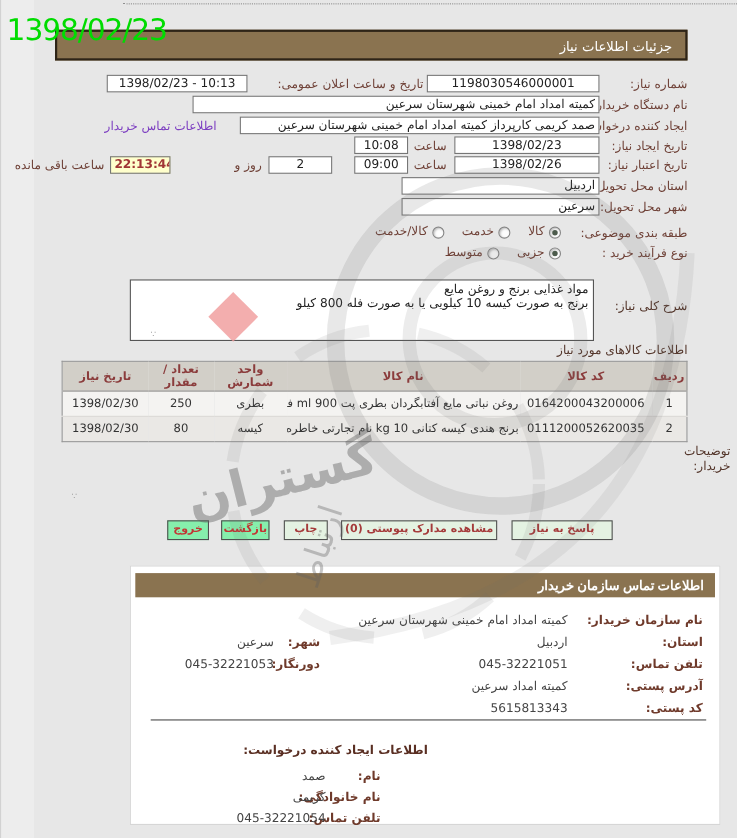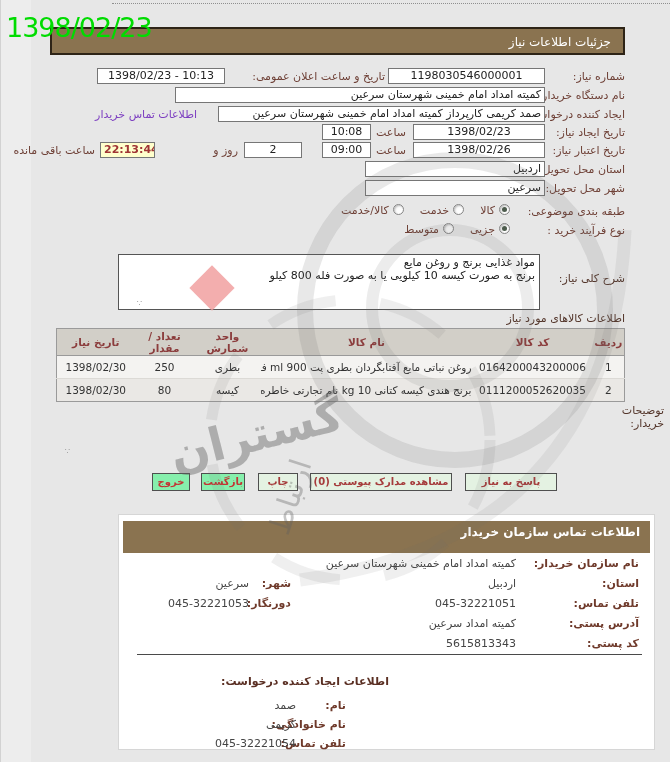"کالا/خدمت" .opt { align-items: flex-start -> flex-end }
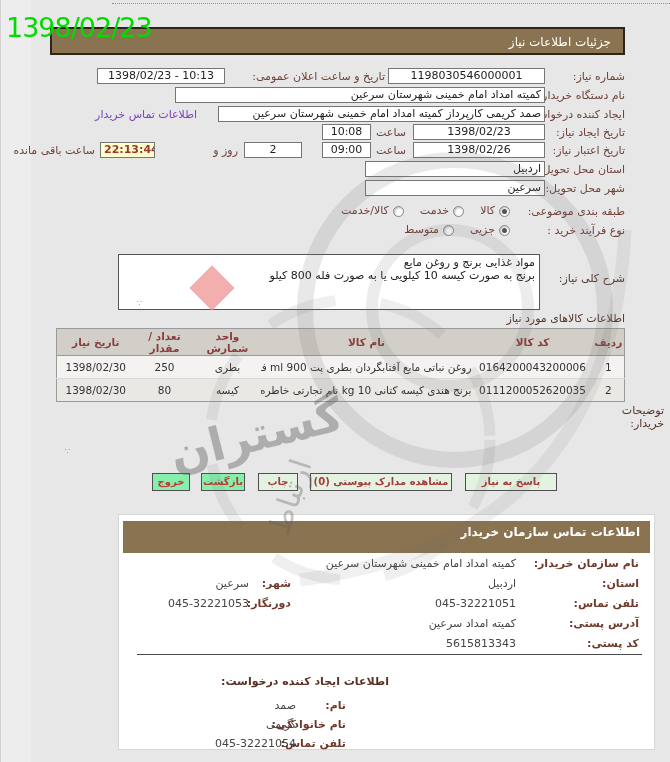"اطلاعات تماس سازمان خریدار" .cardbar { font-family: none -> Liberation Serif, serif; height: 32px -> 22px }
